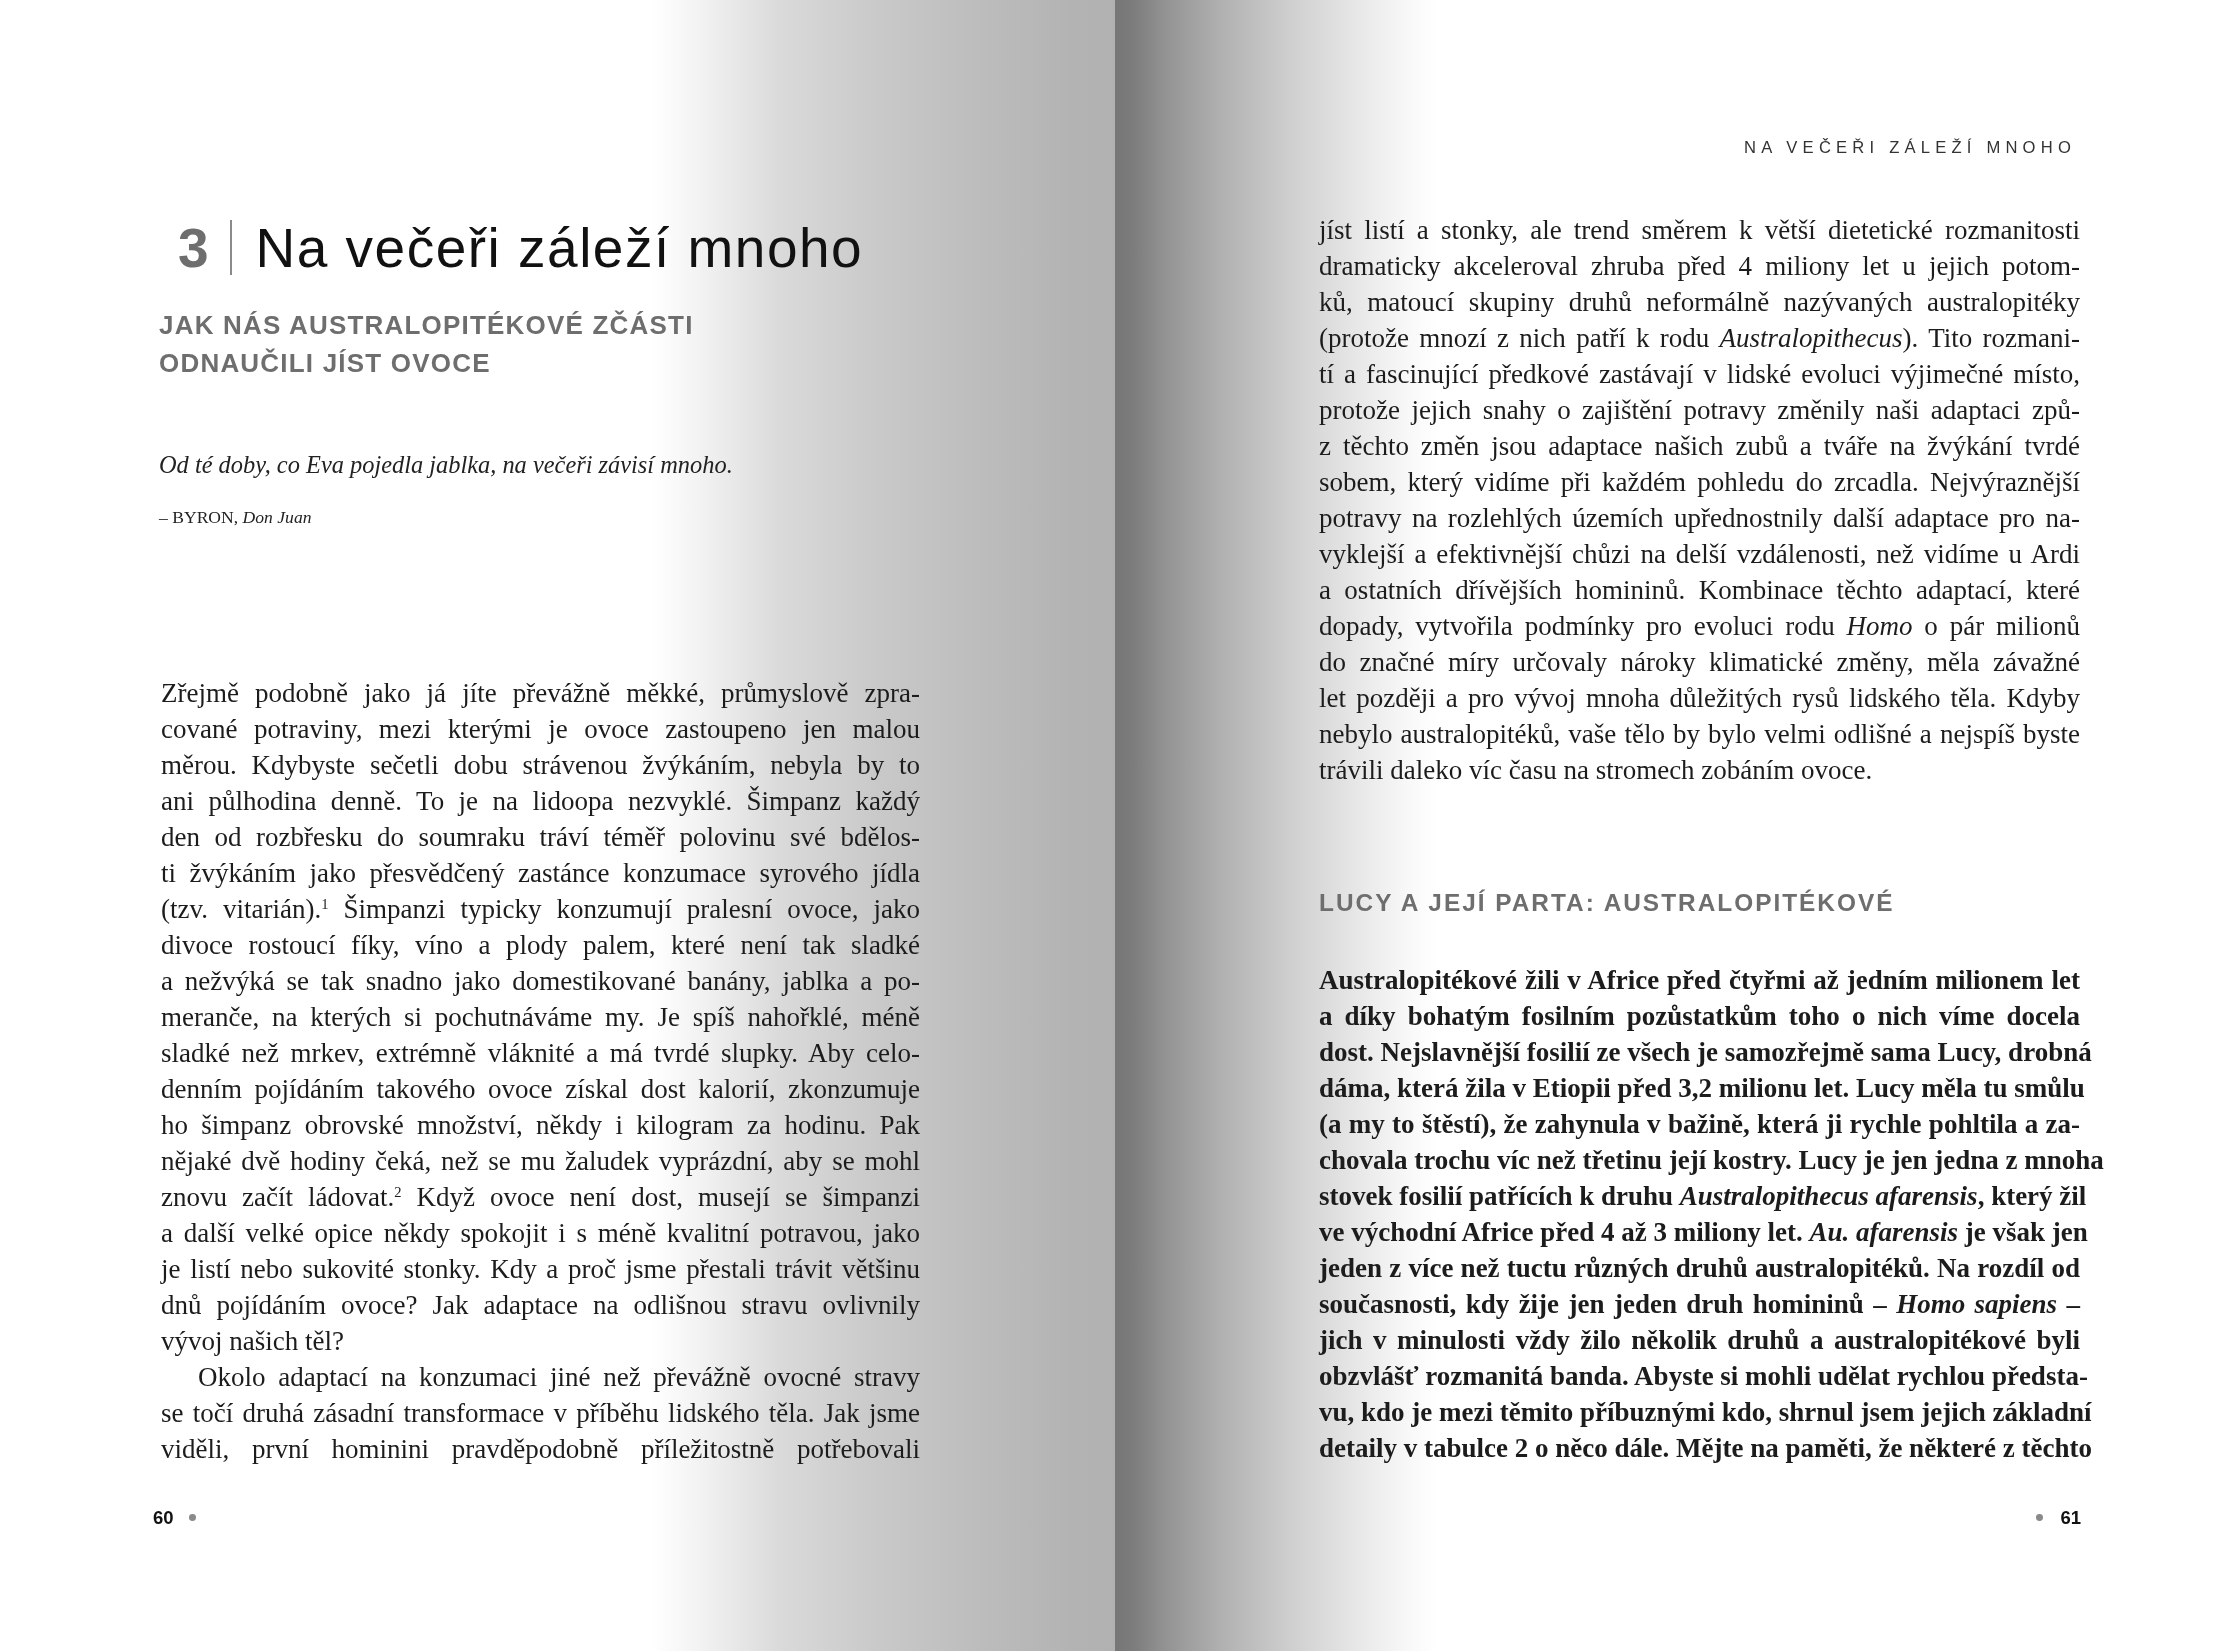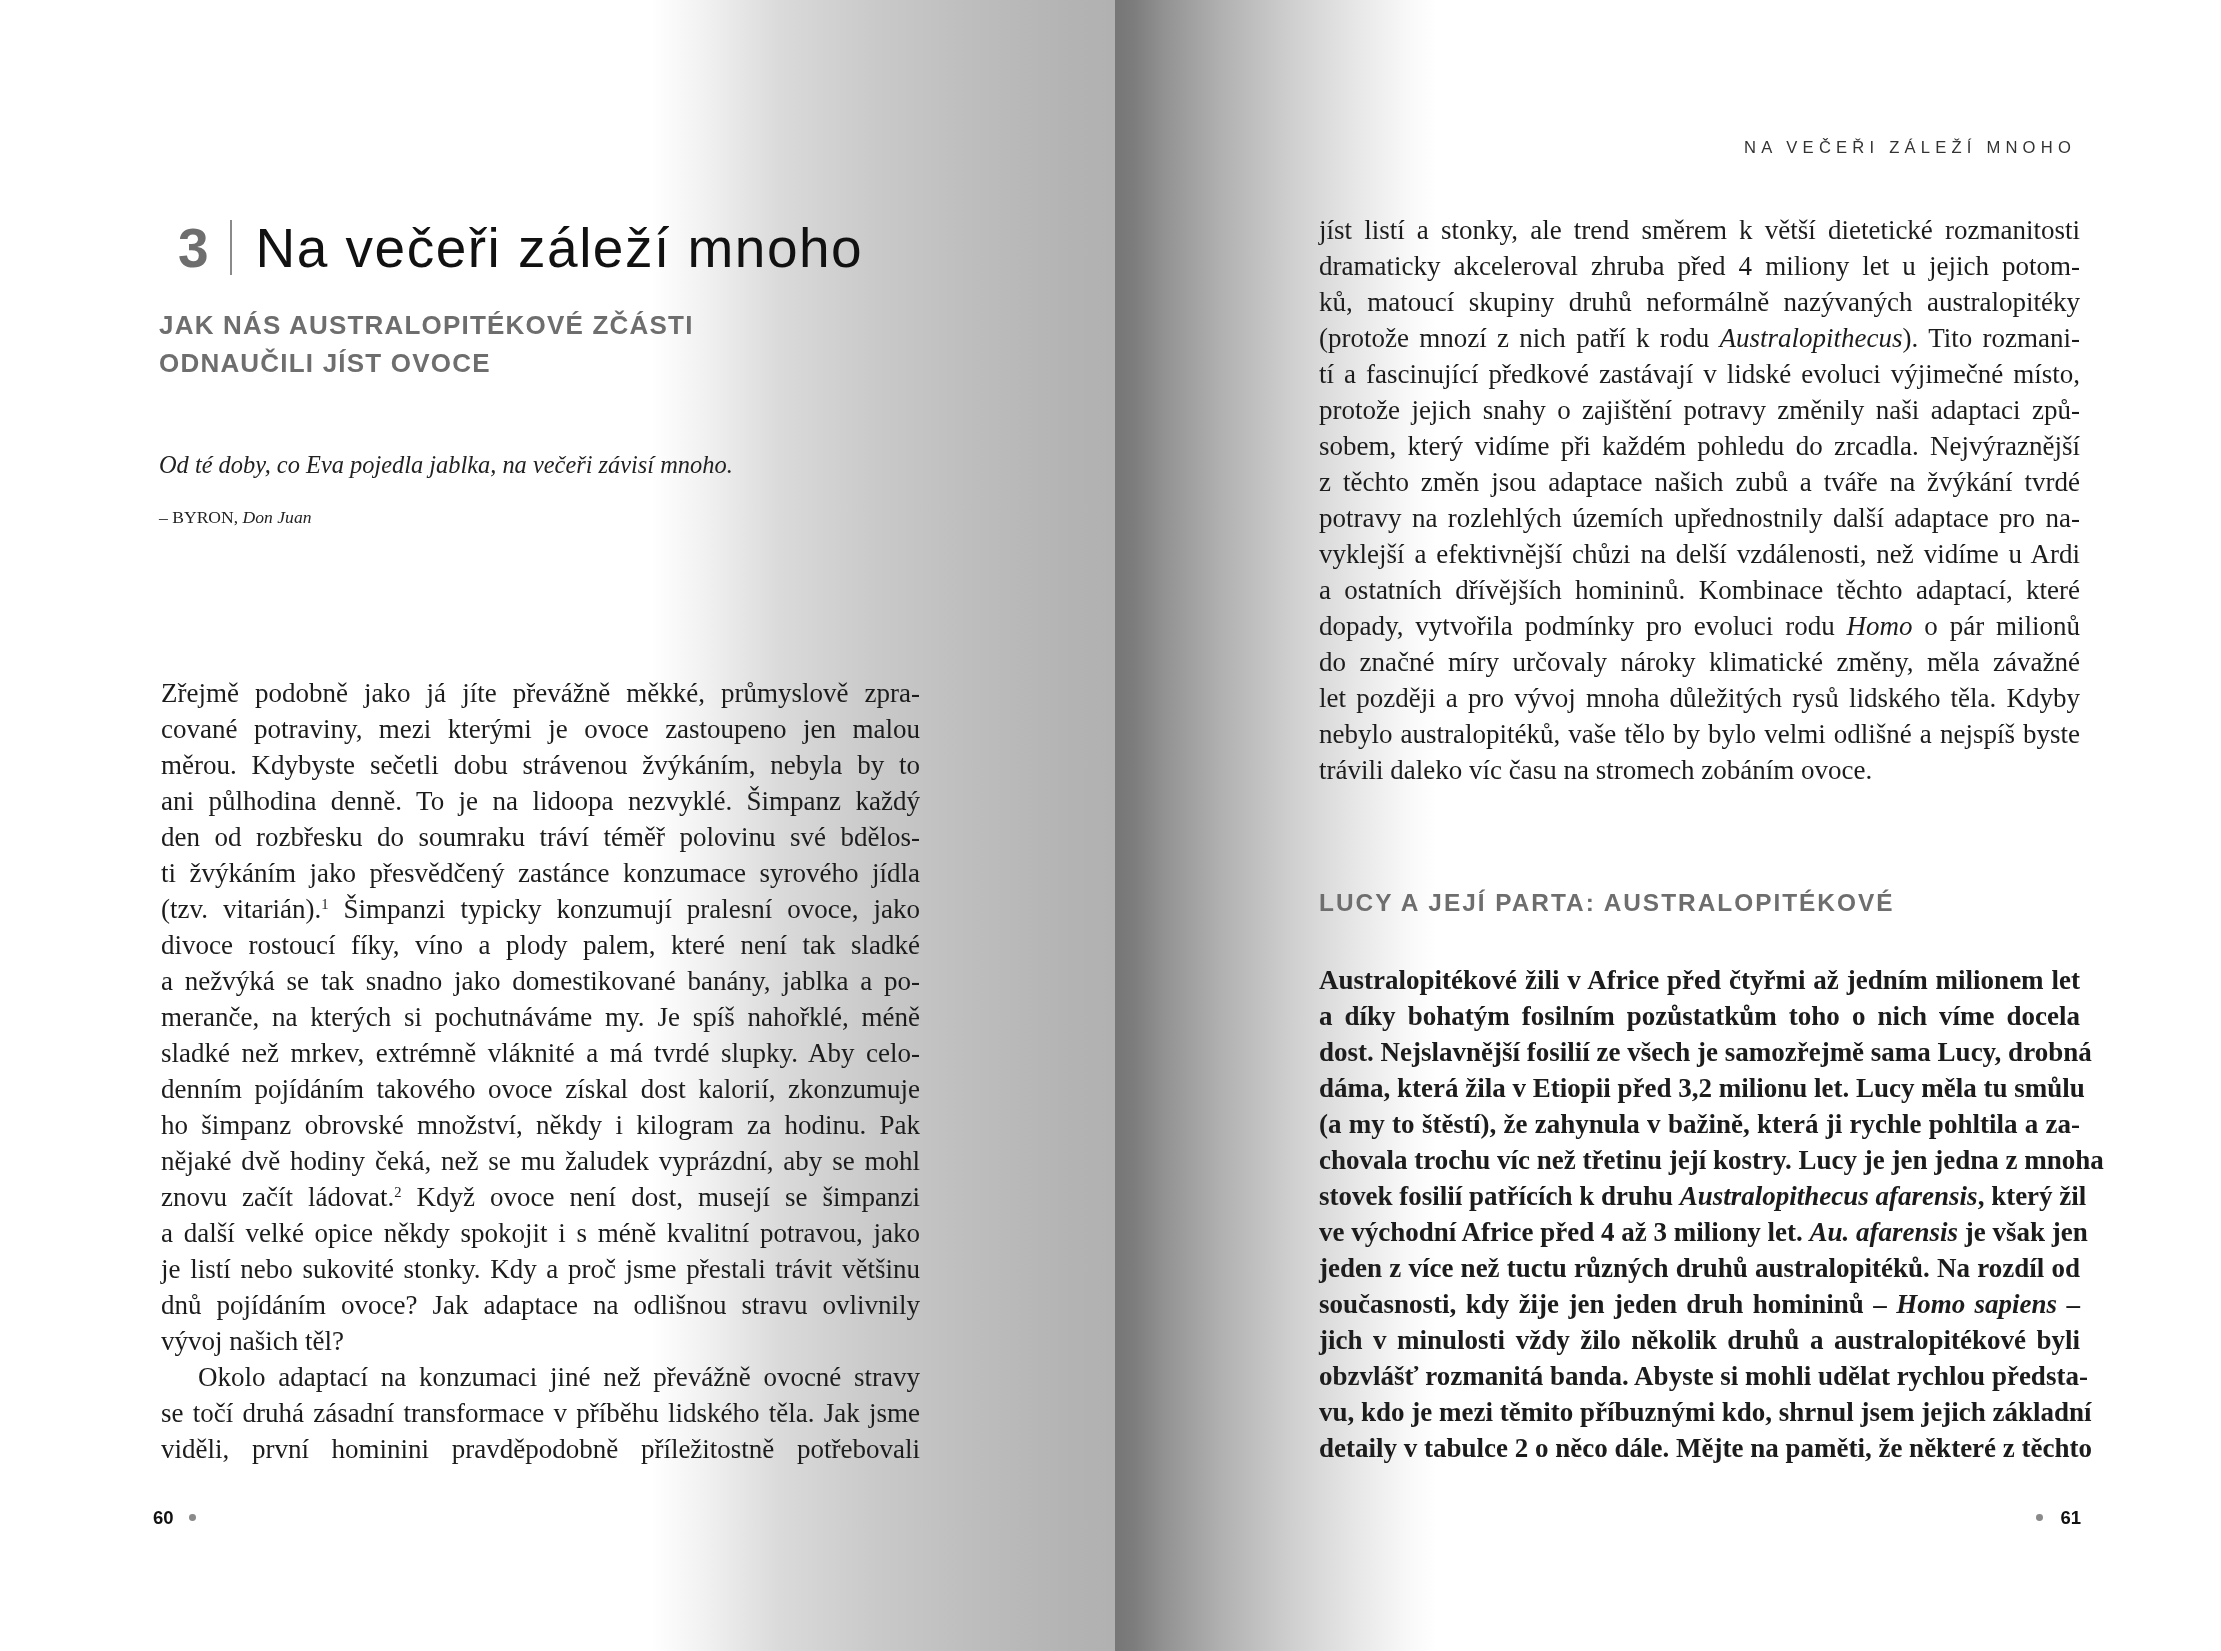"sobem, který vidíme při každém" span.line { order: before "z těchto změn jsou adaptace" -> after "z těchto změn jsou adaptace" }
